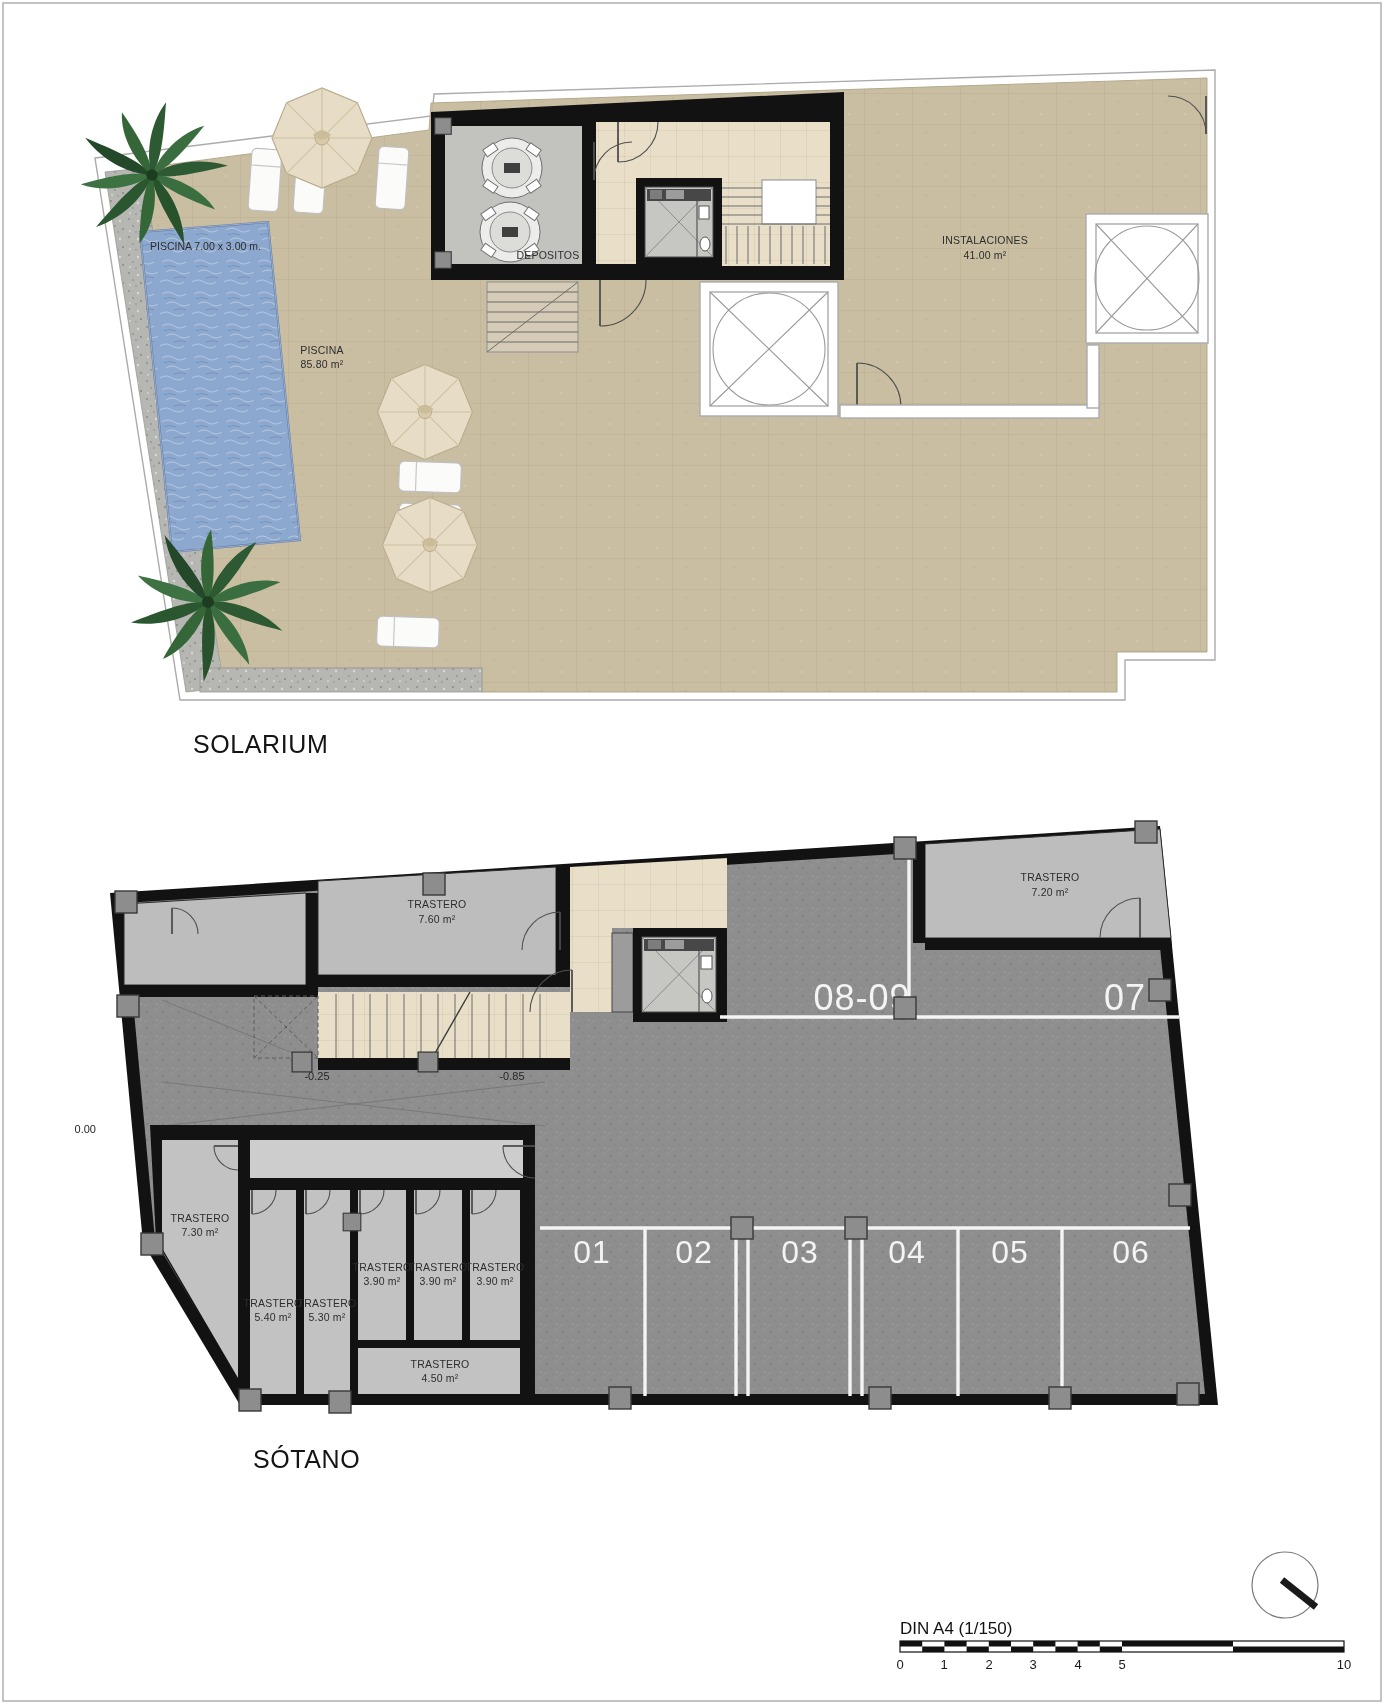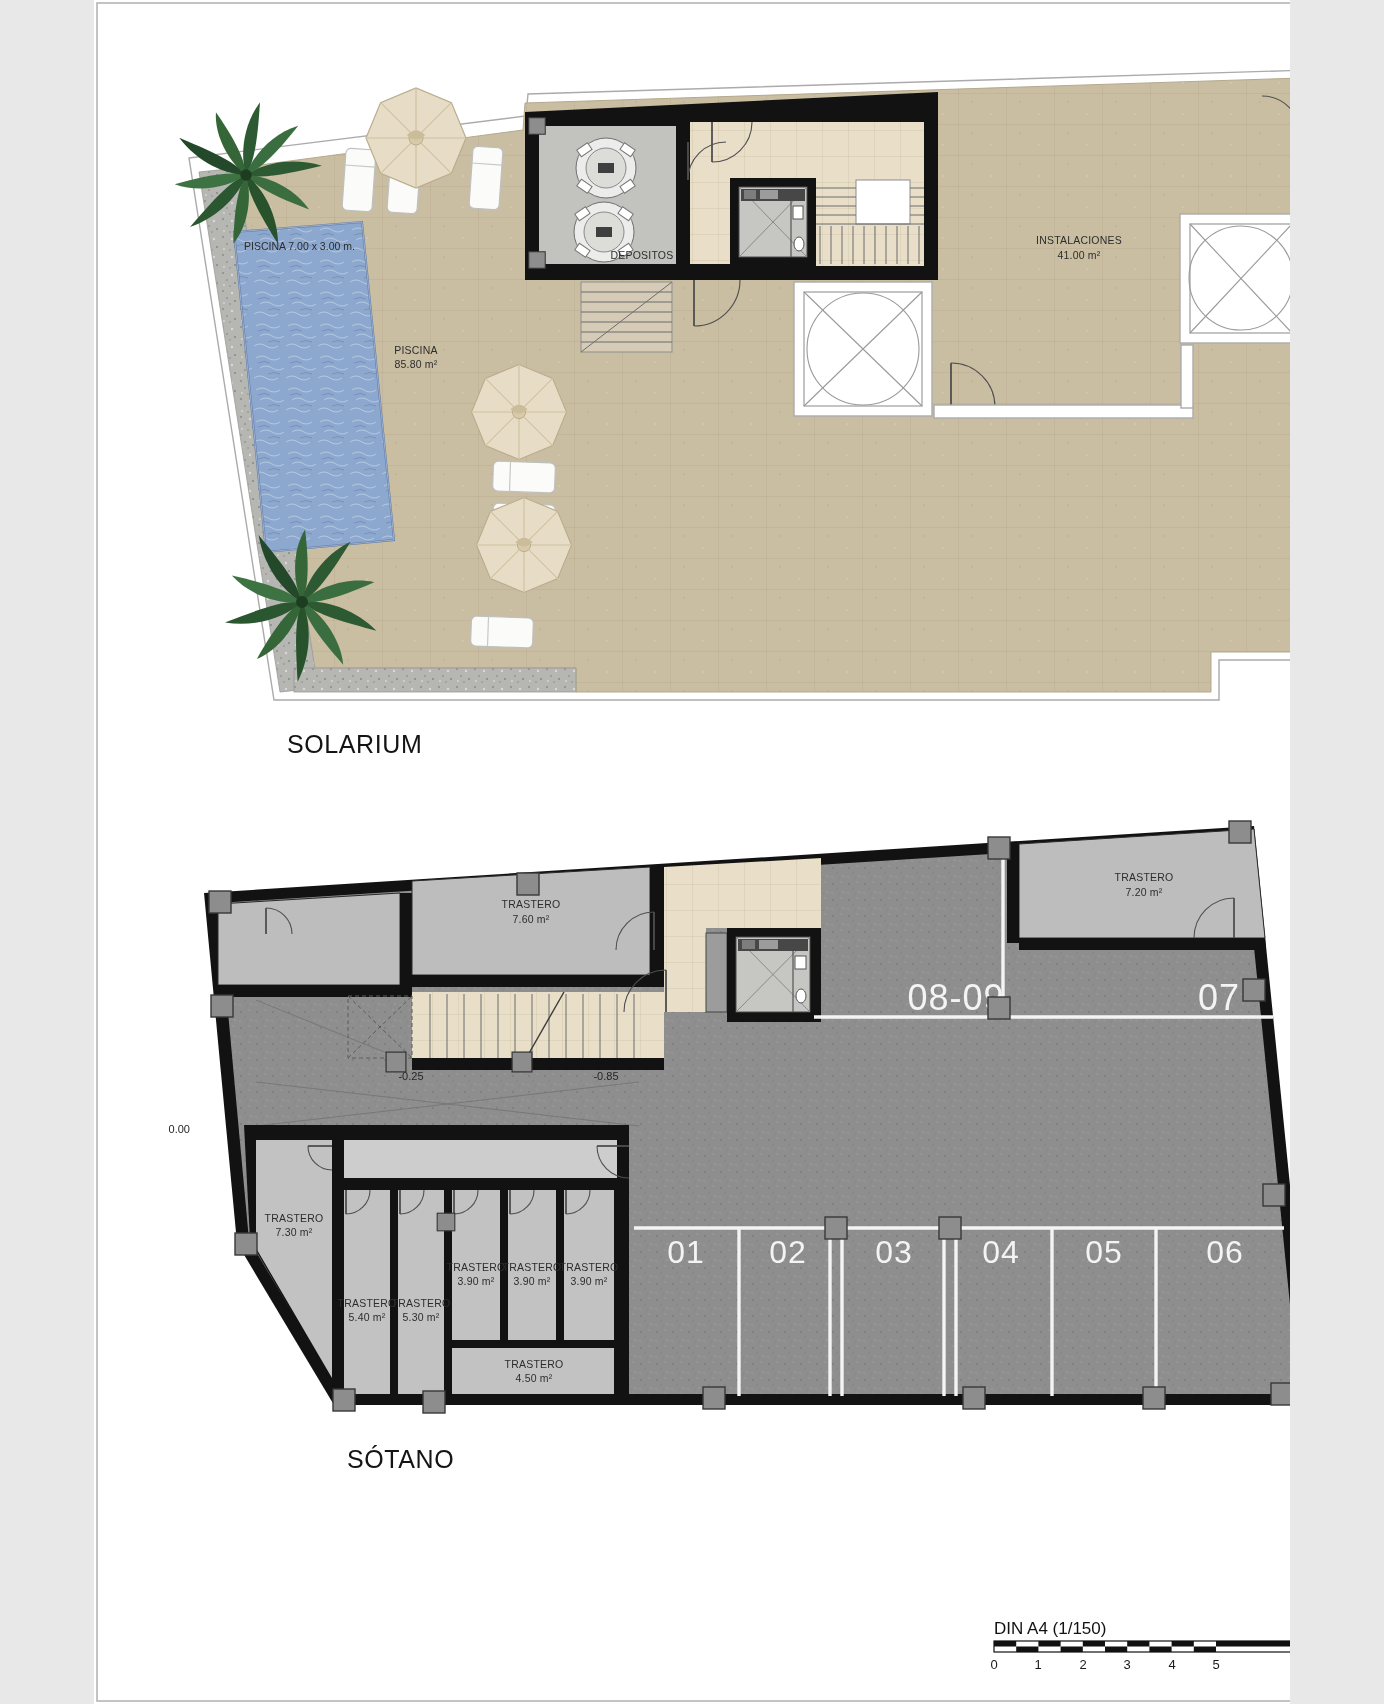"PISCINA 7.00 x 3.00 m." .page { padding-left: 24px -> none; width: 1172px -> 1384px }
